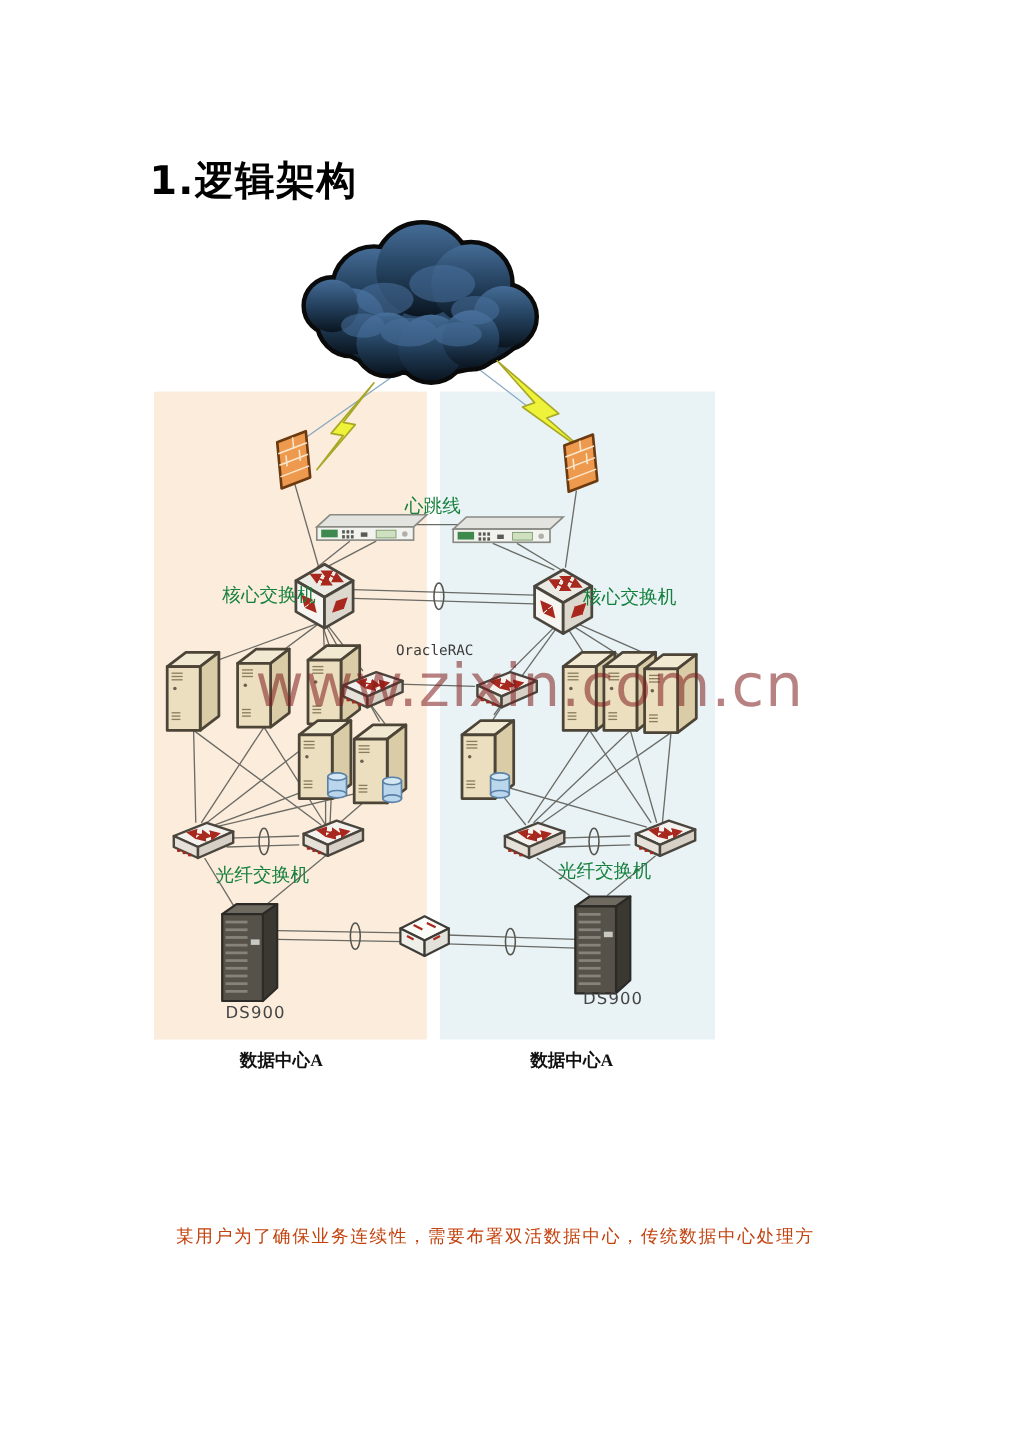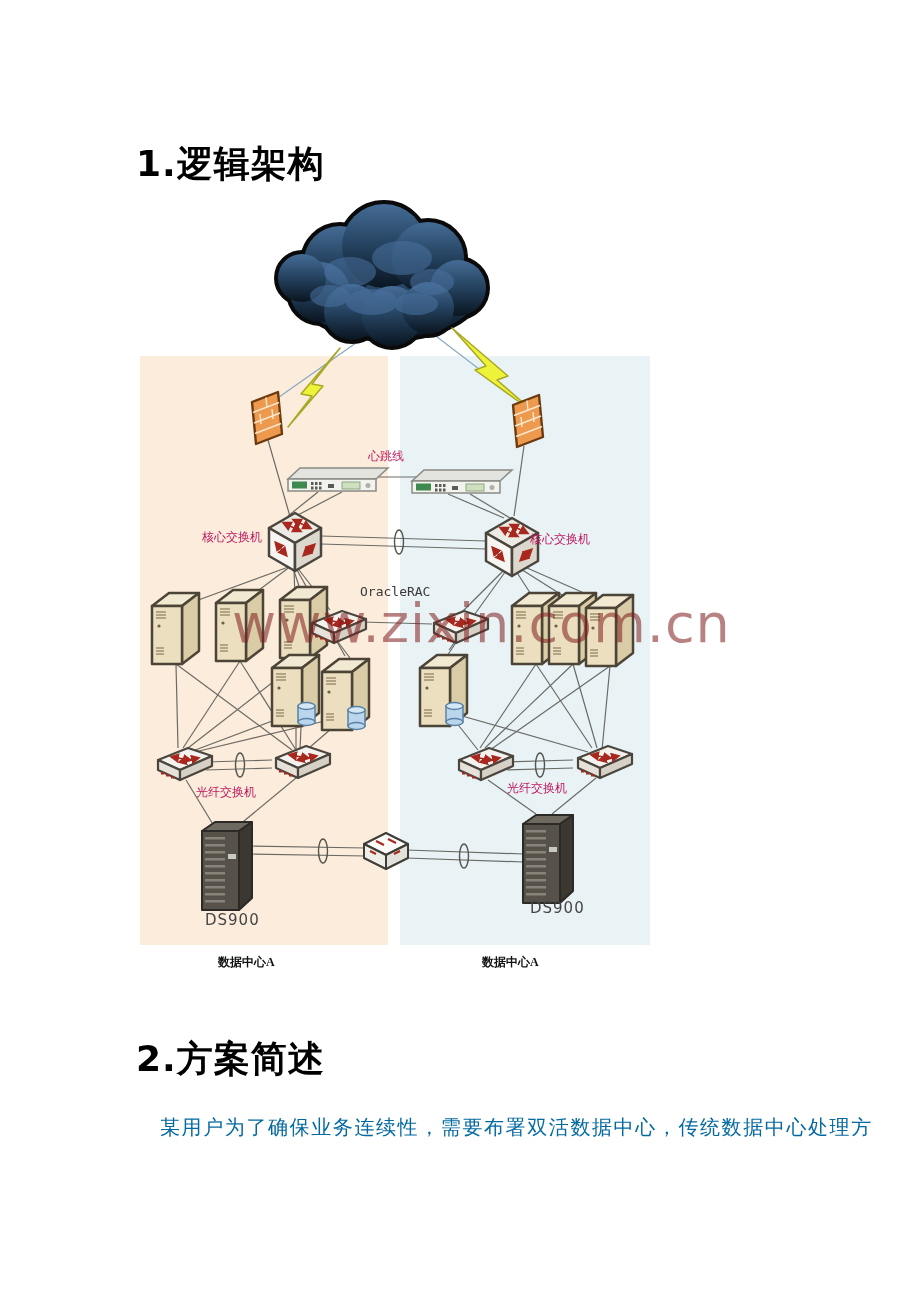"心跳线" .dlabel { color: #be185d -> #15803d; font-size: 12px -> 17px }
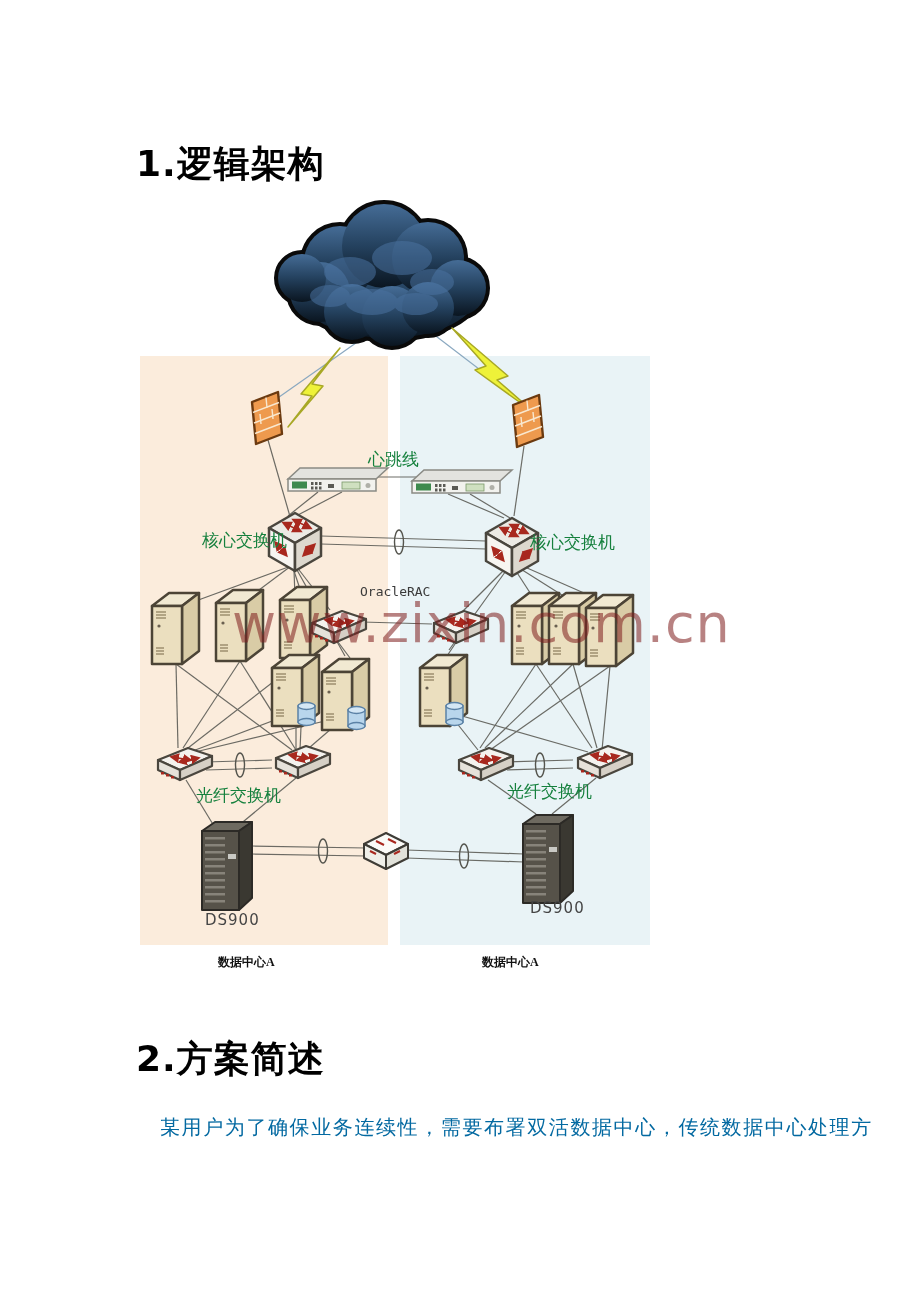"数据中心A" .dlabel.bold { font-size: 12px -> 16px }
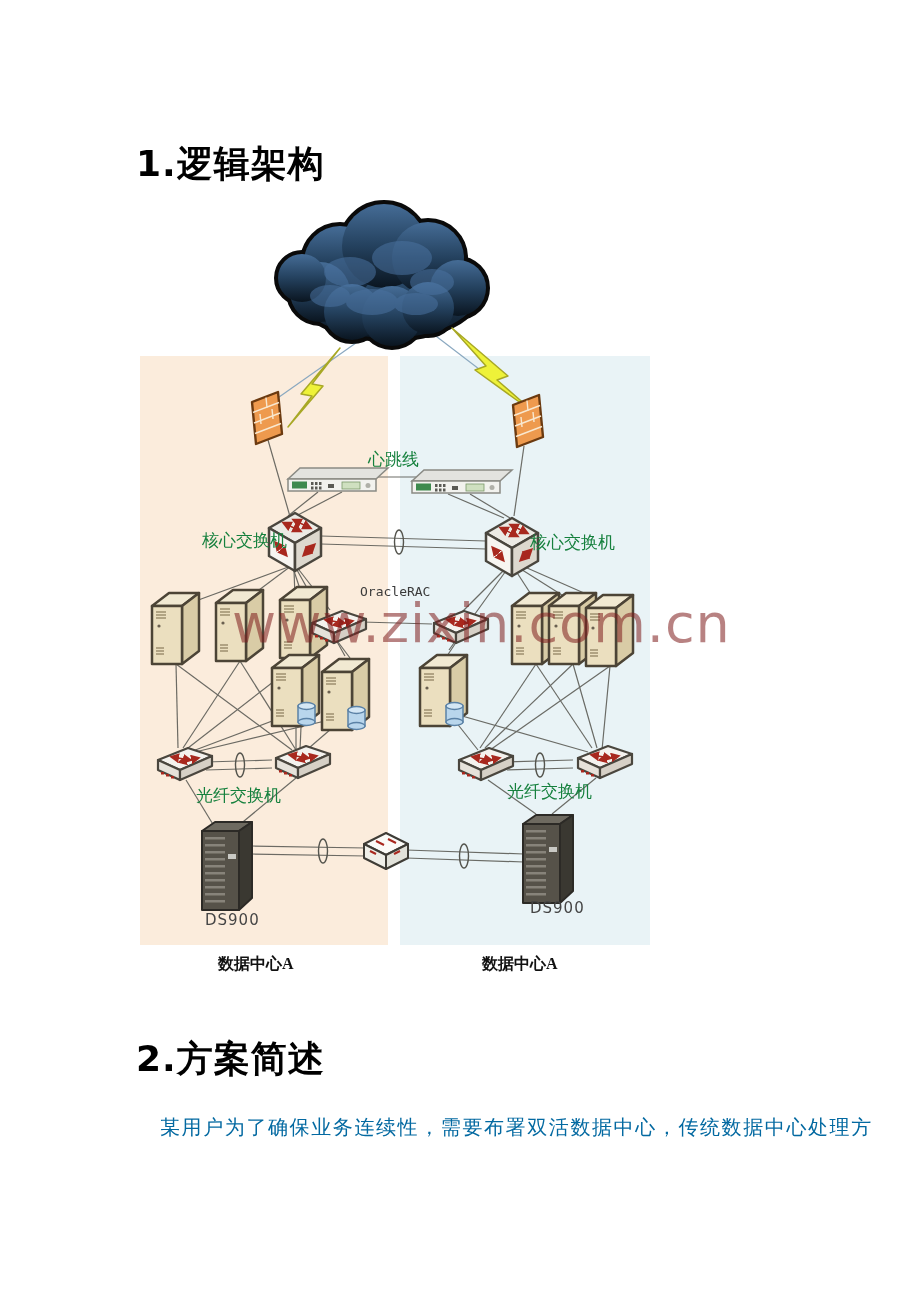"2.方案简述" div.heading { html: <div>2.方案简述</div> -> none }
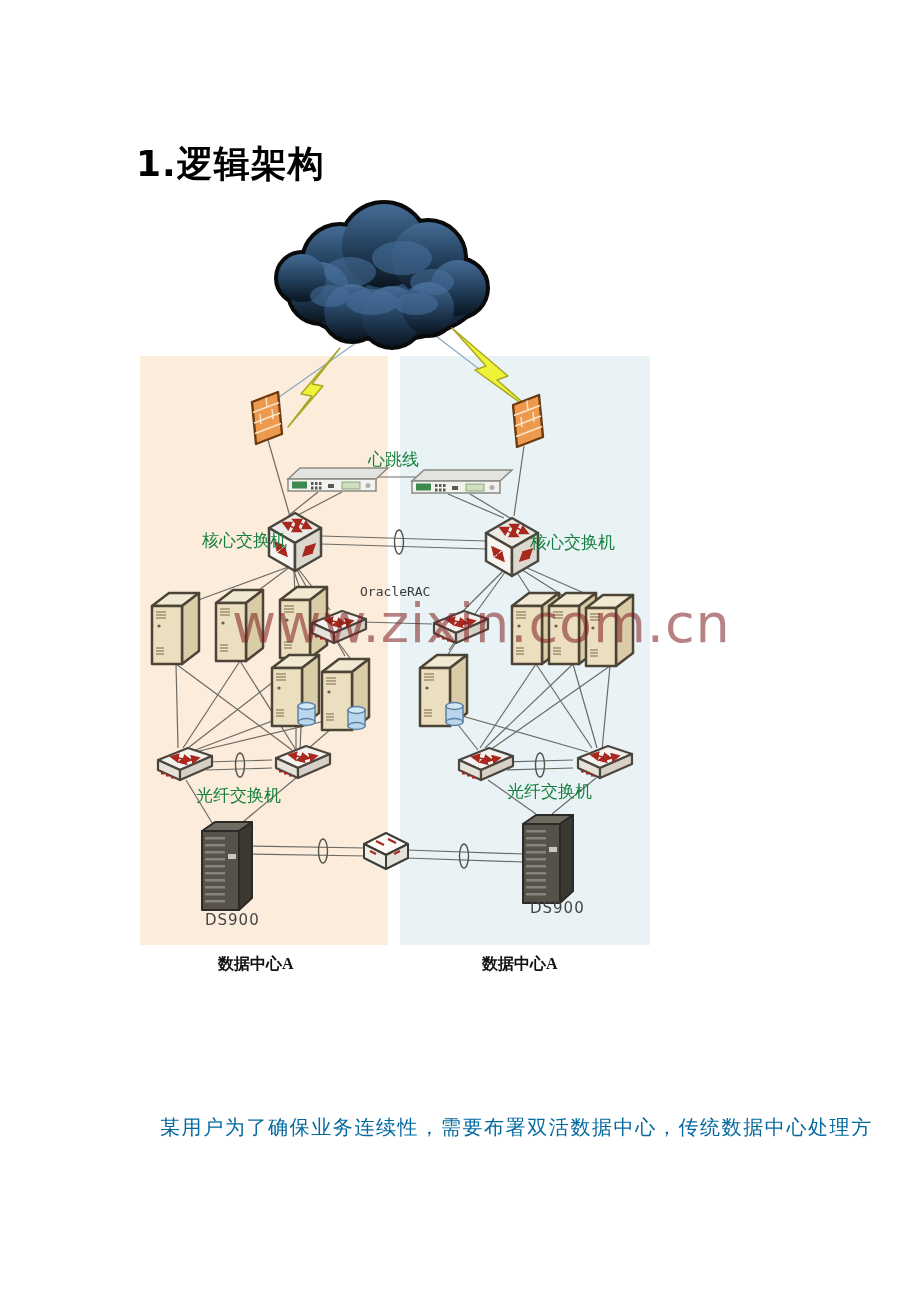"某用户为了确保业务连续性，需要布署双活数据中心，传统数据中心处理方" .para { color: #0369a1 -> #c2410c; font-size: 20px -> 16px }
